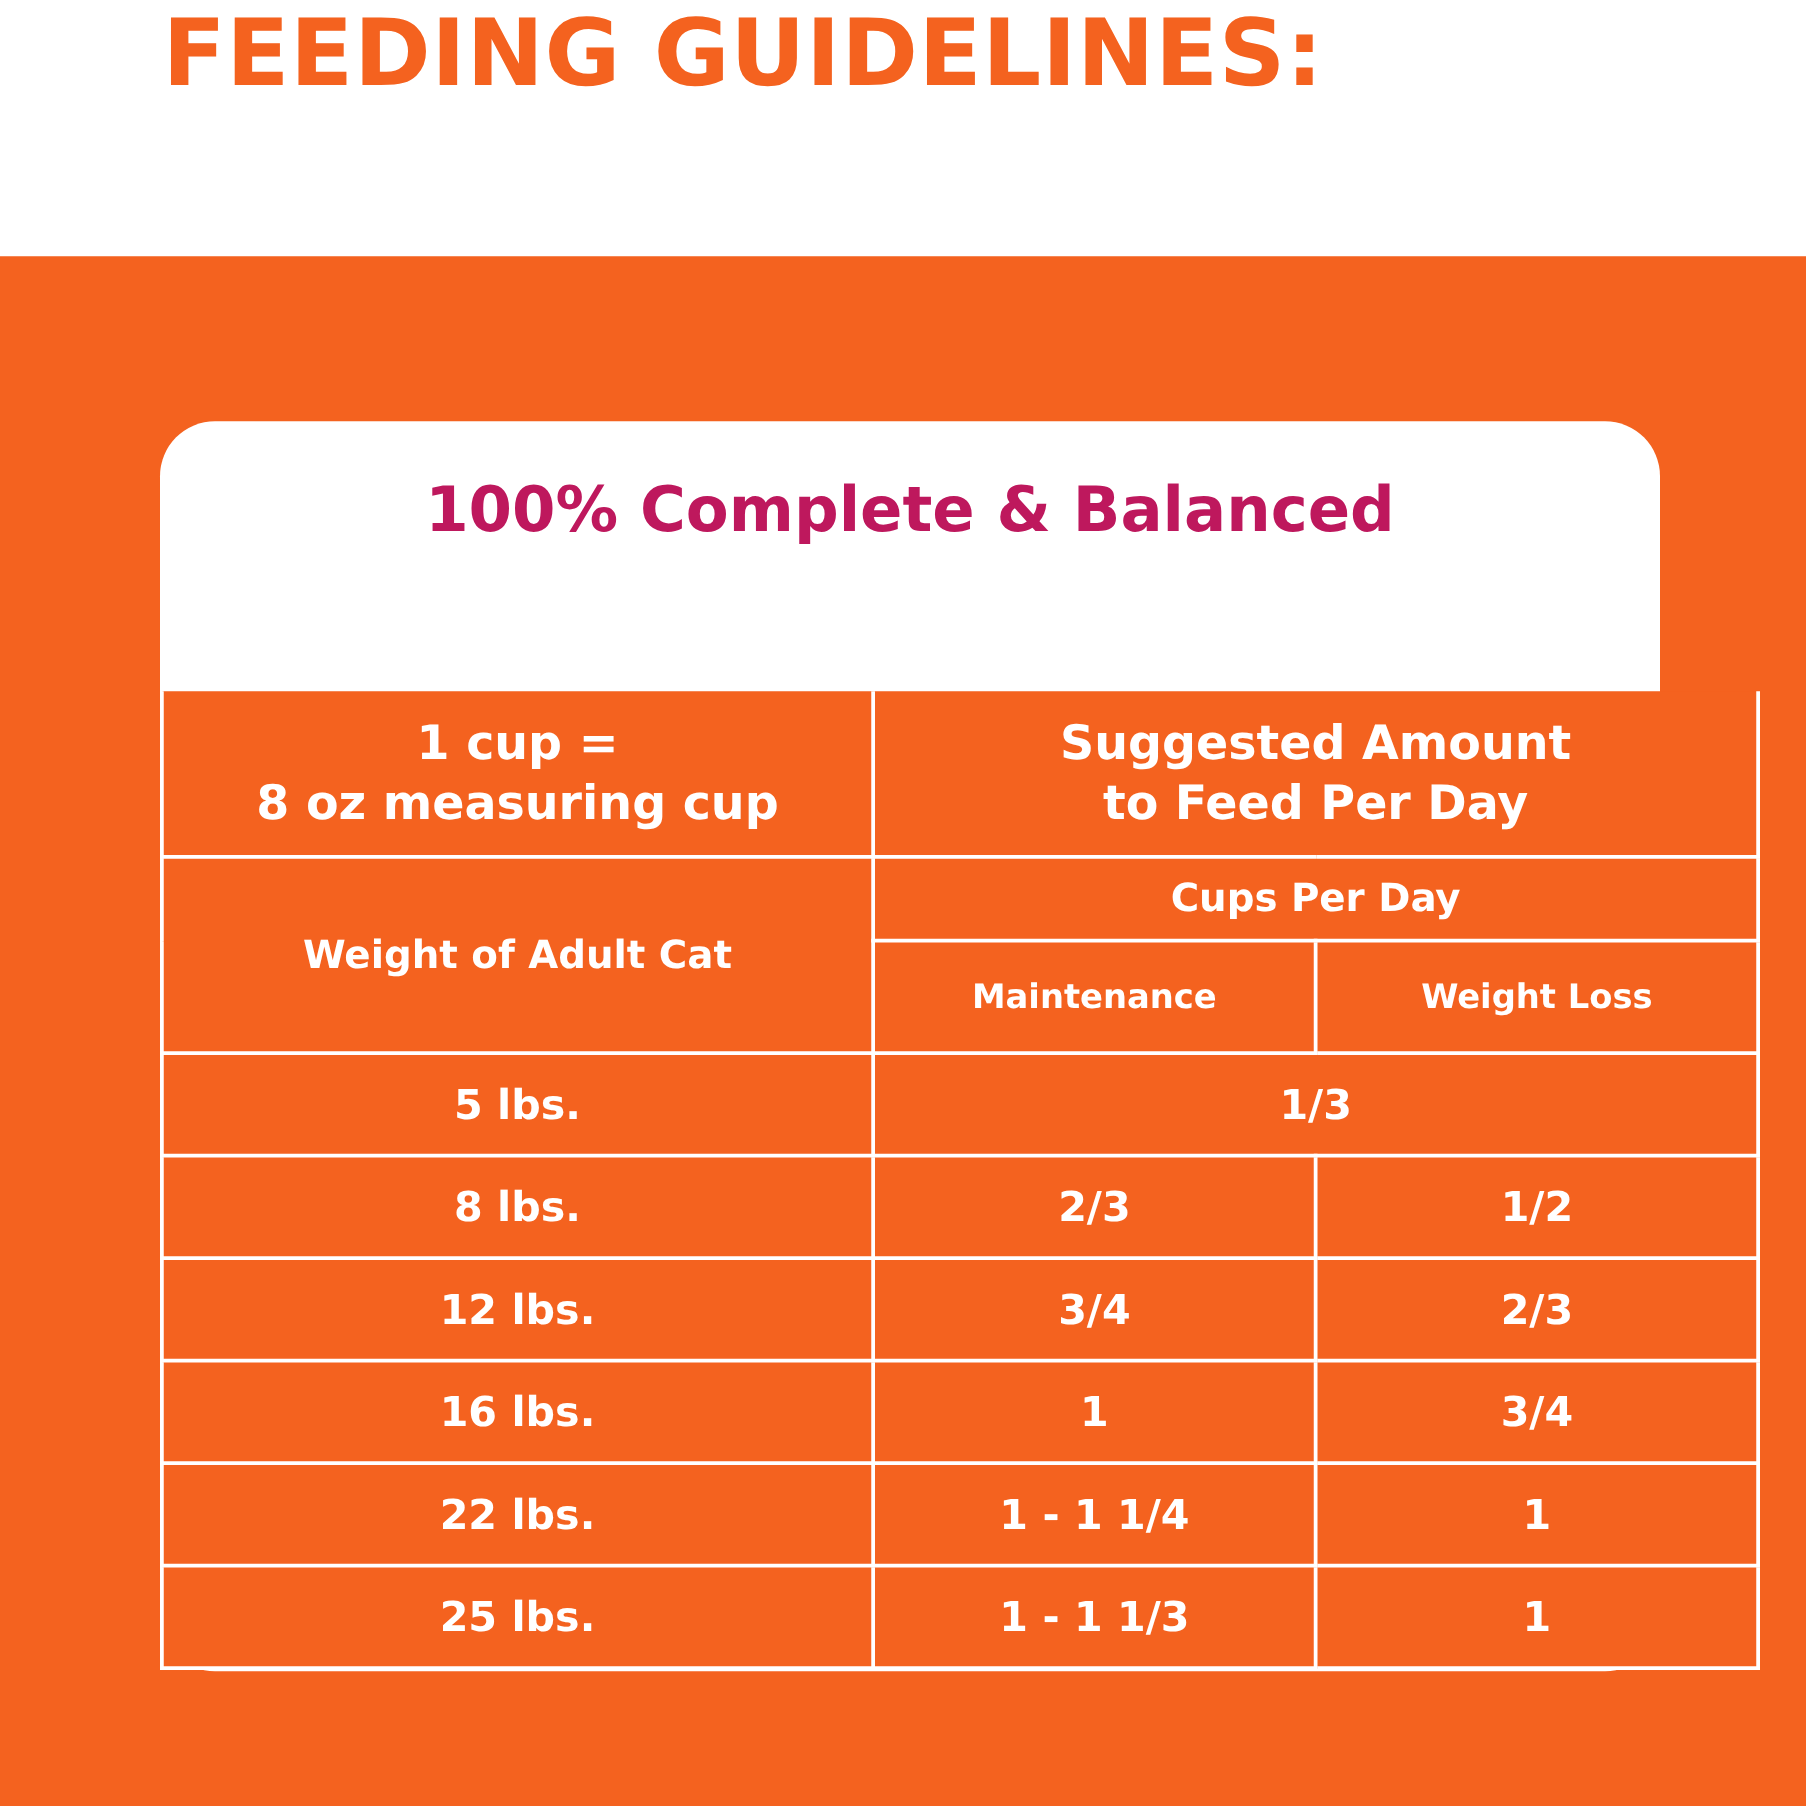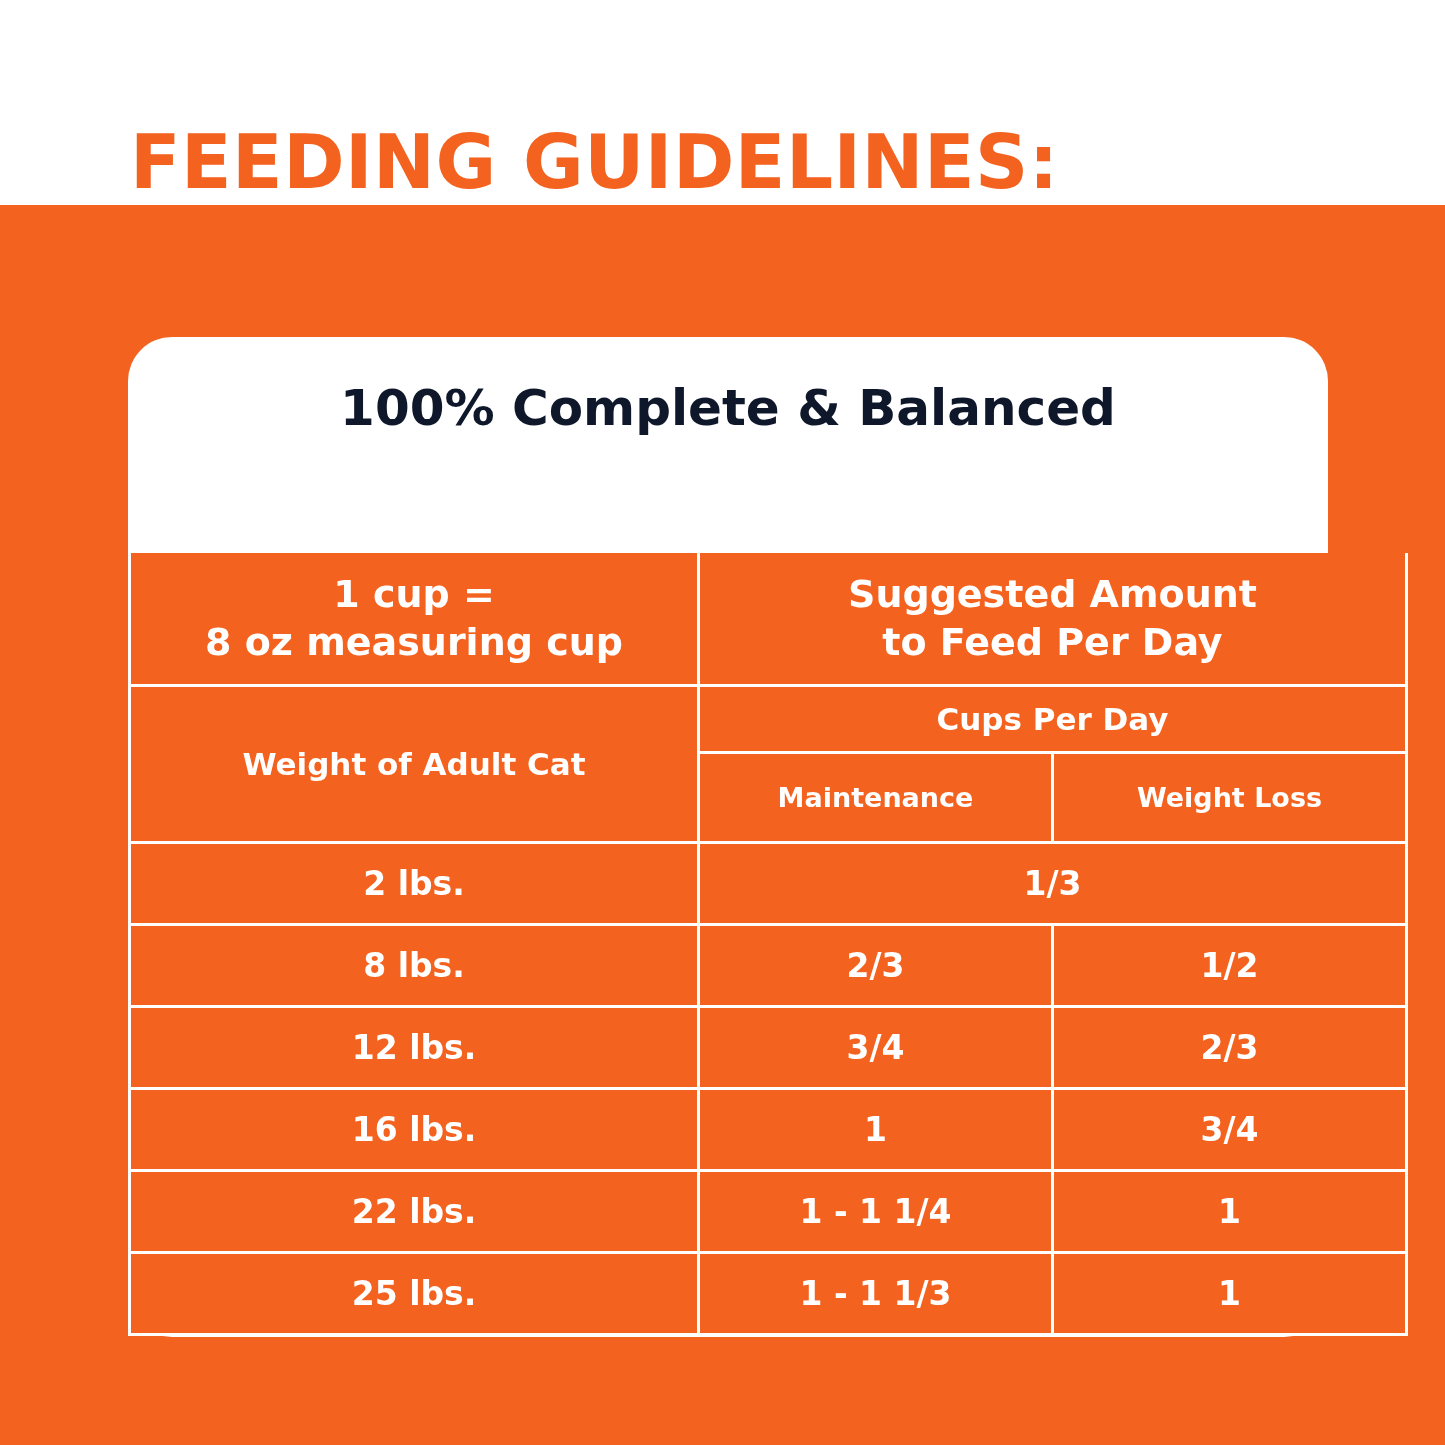"FEEDING GUIDELINES:" .header-band { align-items: flex-end -> flex-start }
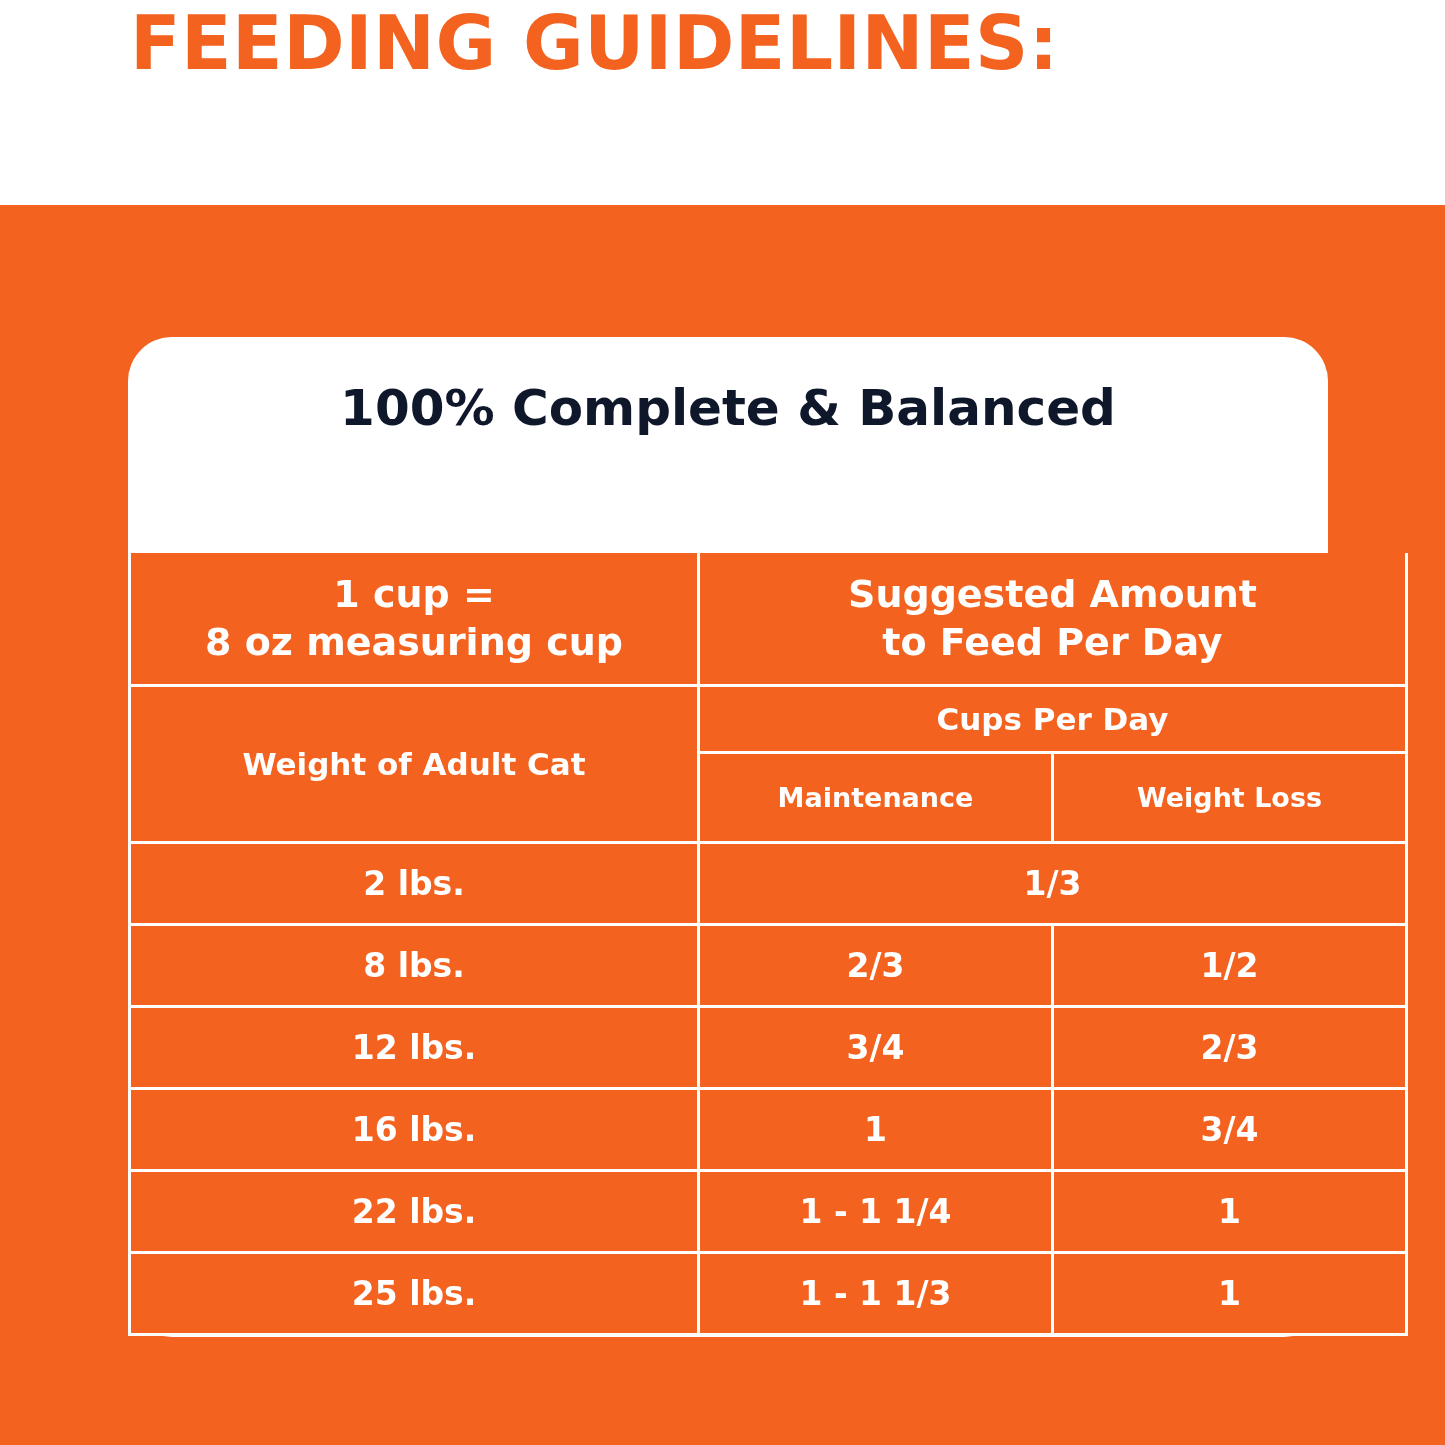"100% Complete & Balanced" .card-heading { color: #0f172a -> #be185d }
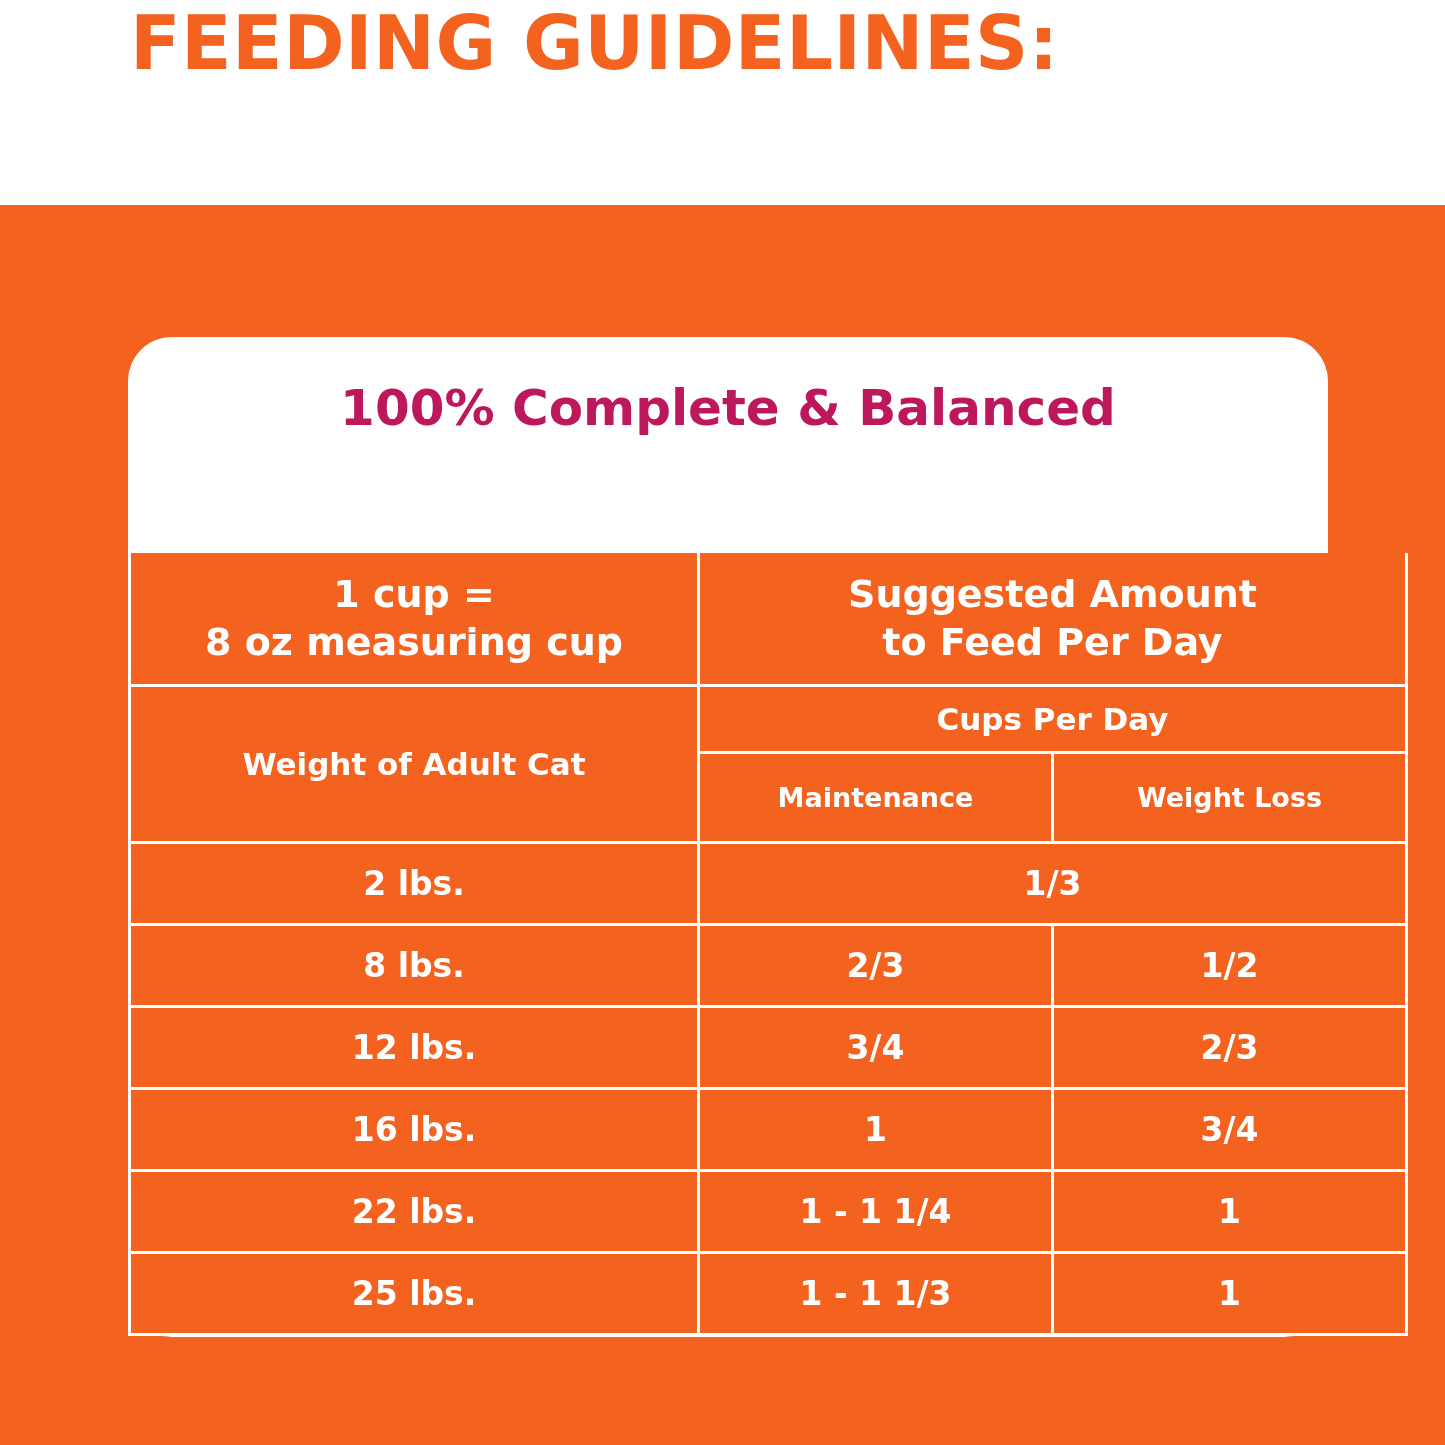"2 lbs." td.cell-data { text: 2 -> 5 }
